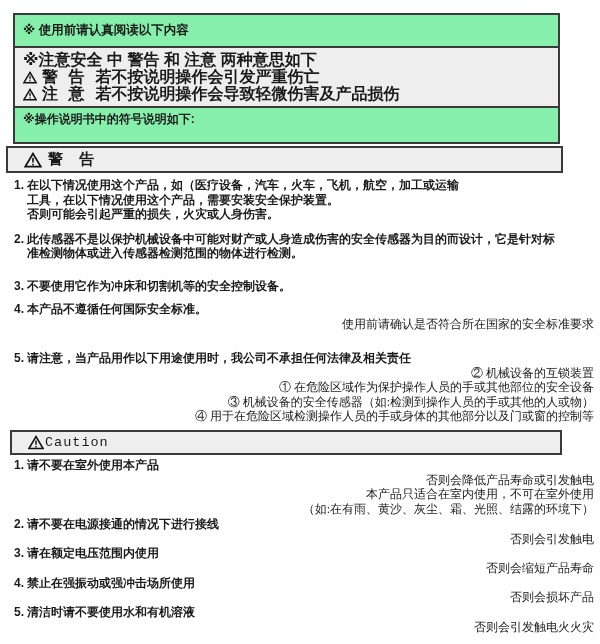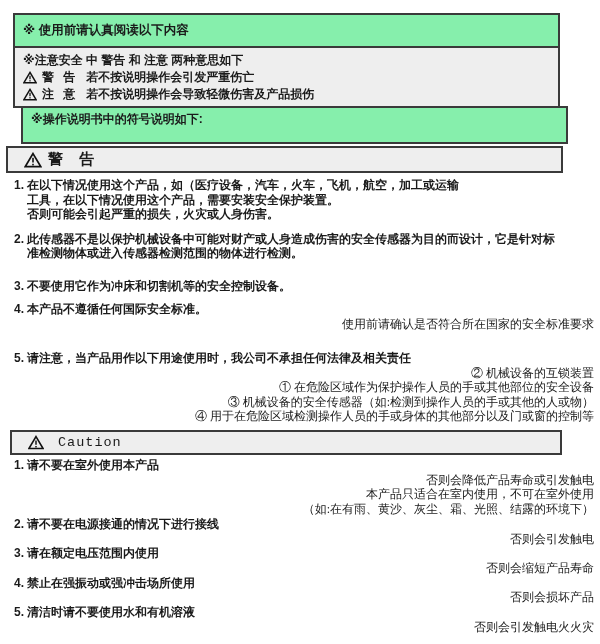"※注意安全 中 警告 和 注意" #box2 .bline { font-size: 12px -> 16px }
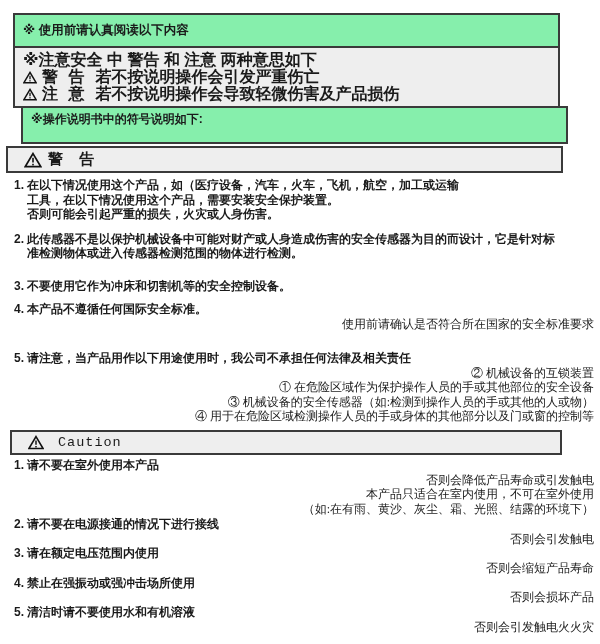"※操作说明书中的符号说明如下:" #box3 { margin-left: 8px -> none }
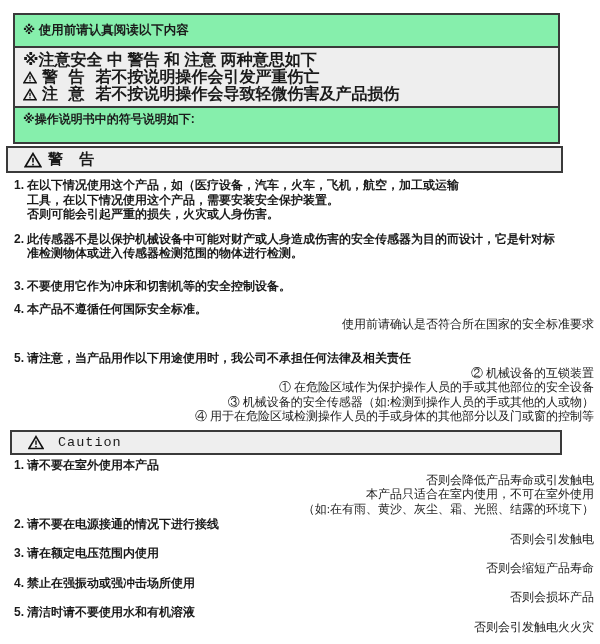"Caution" #cautband .bandtitle { margin-left: 14px -> 1px }
